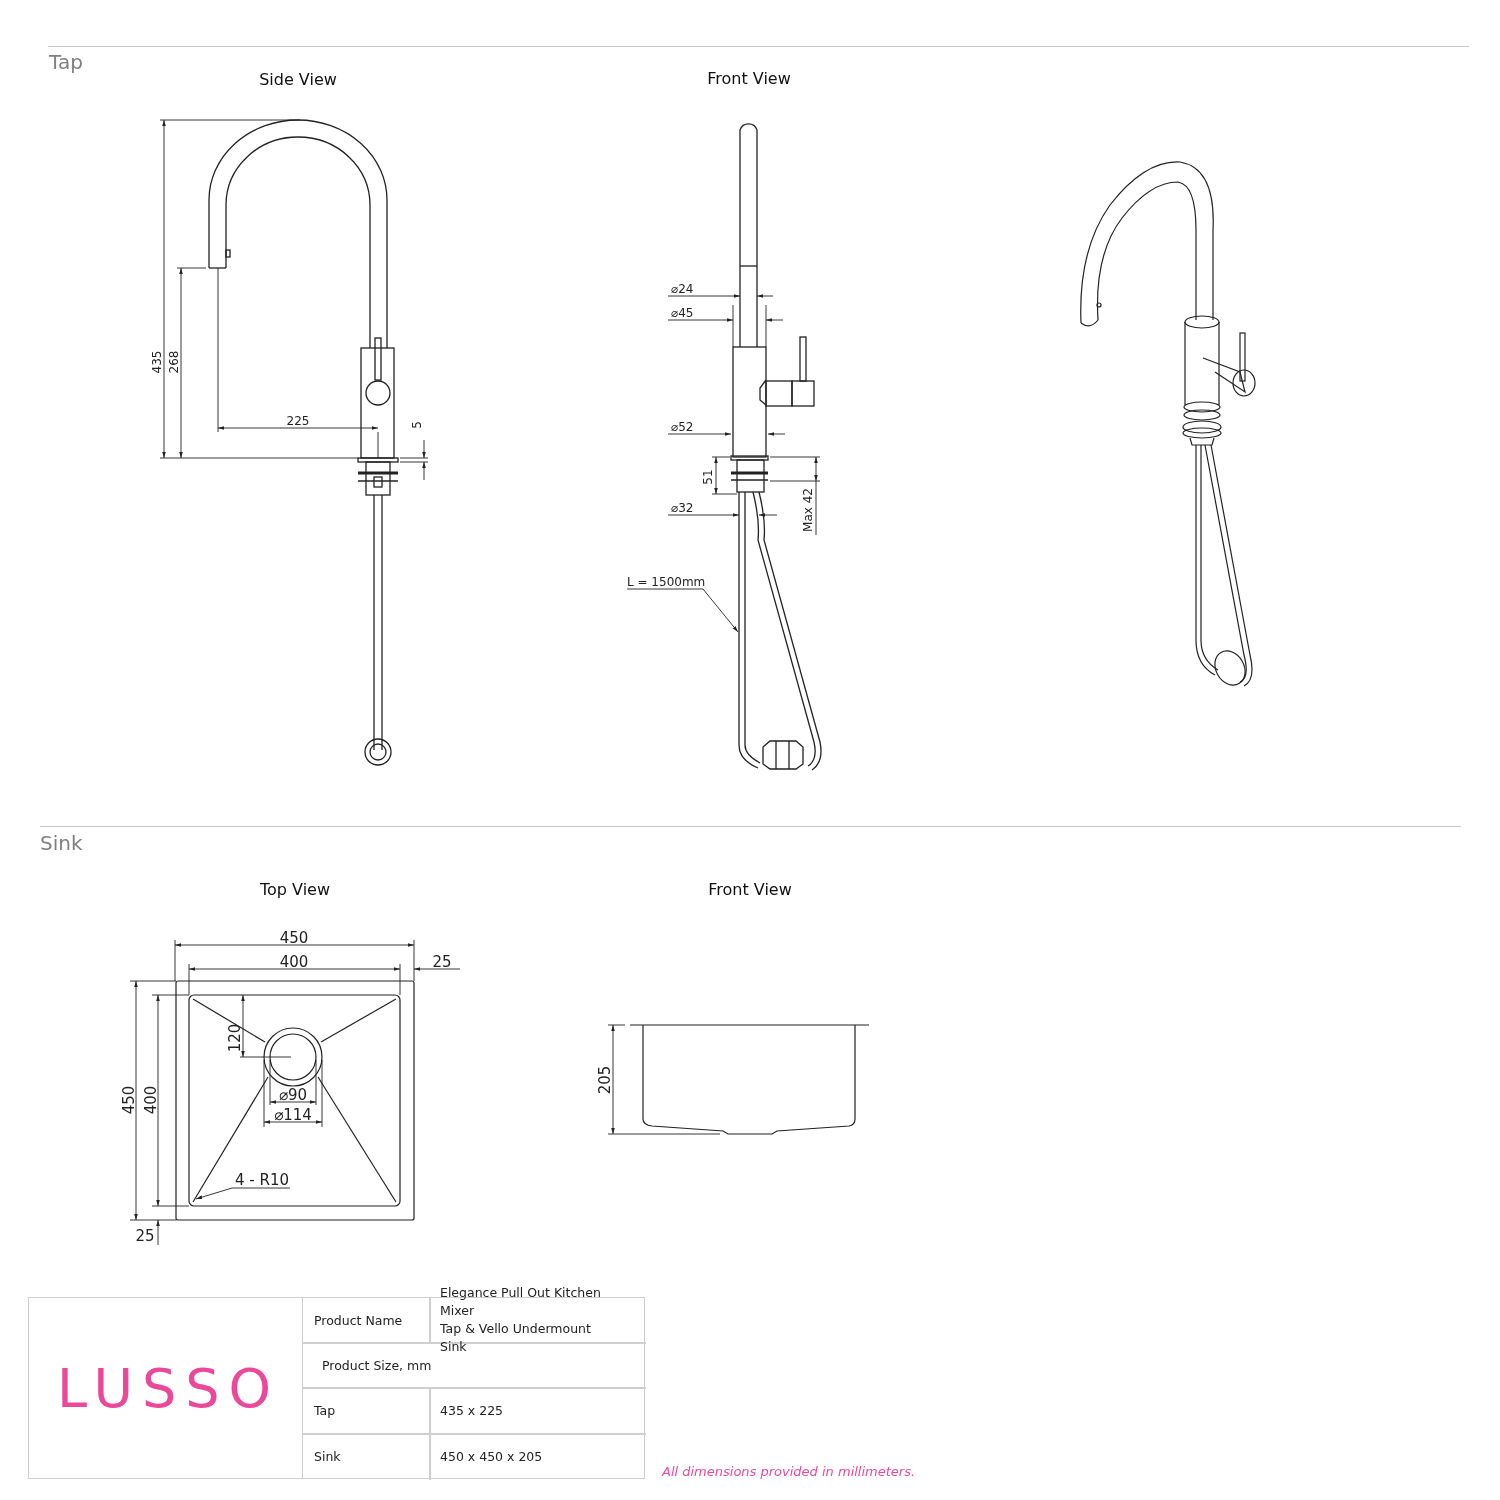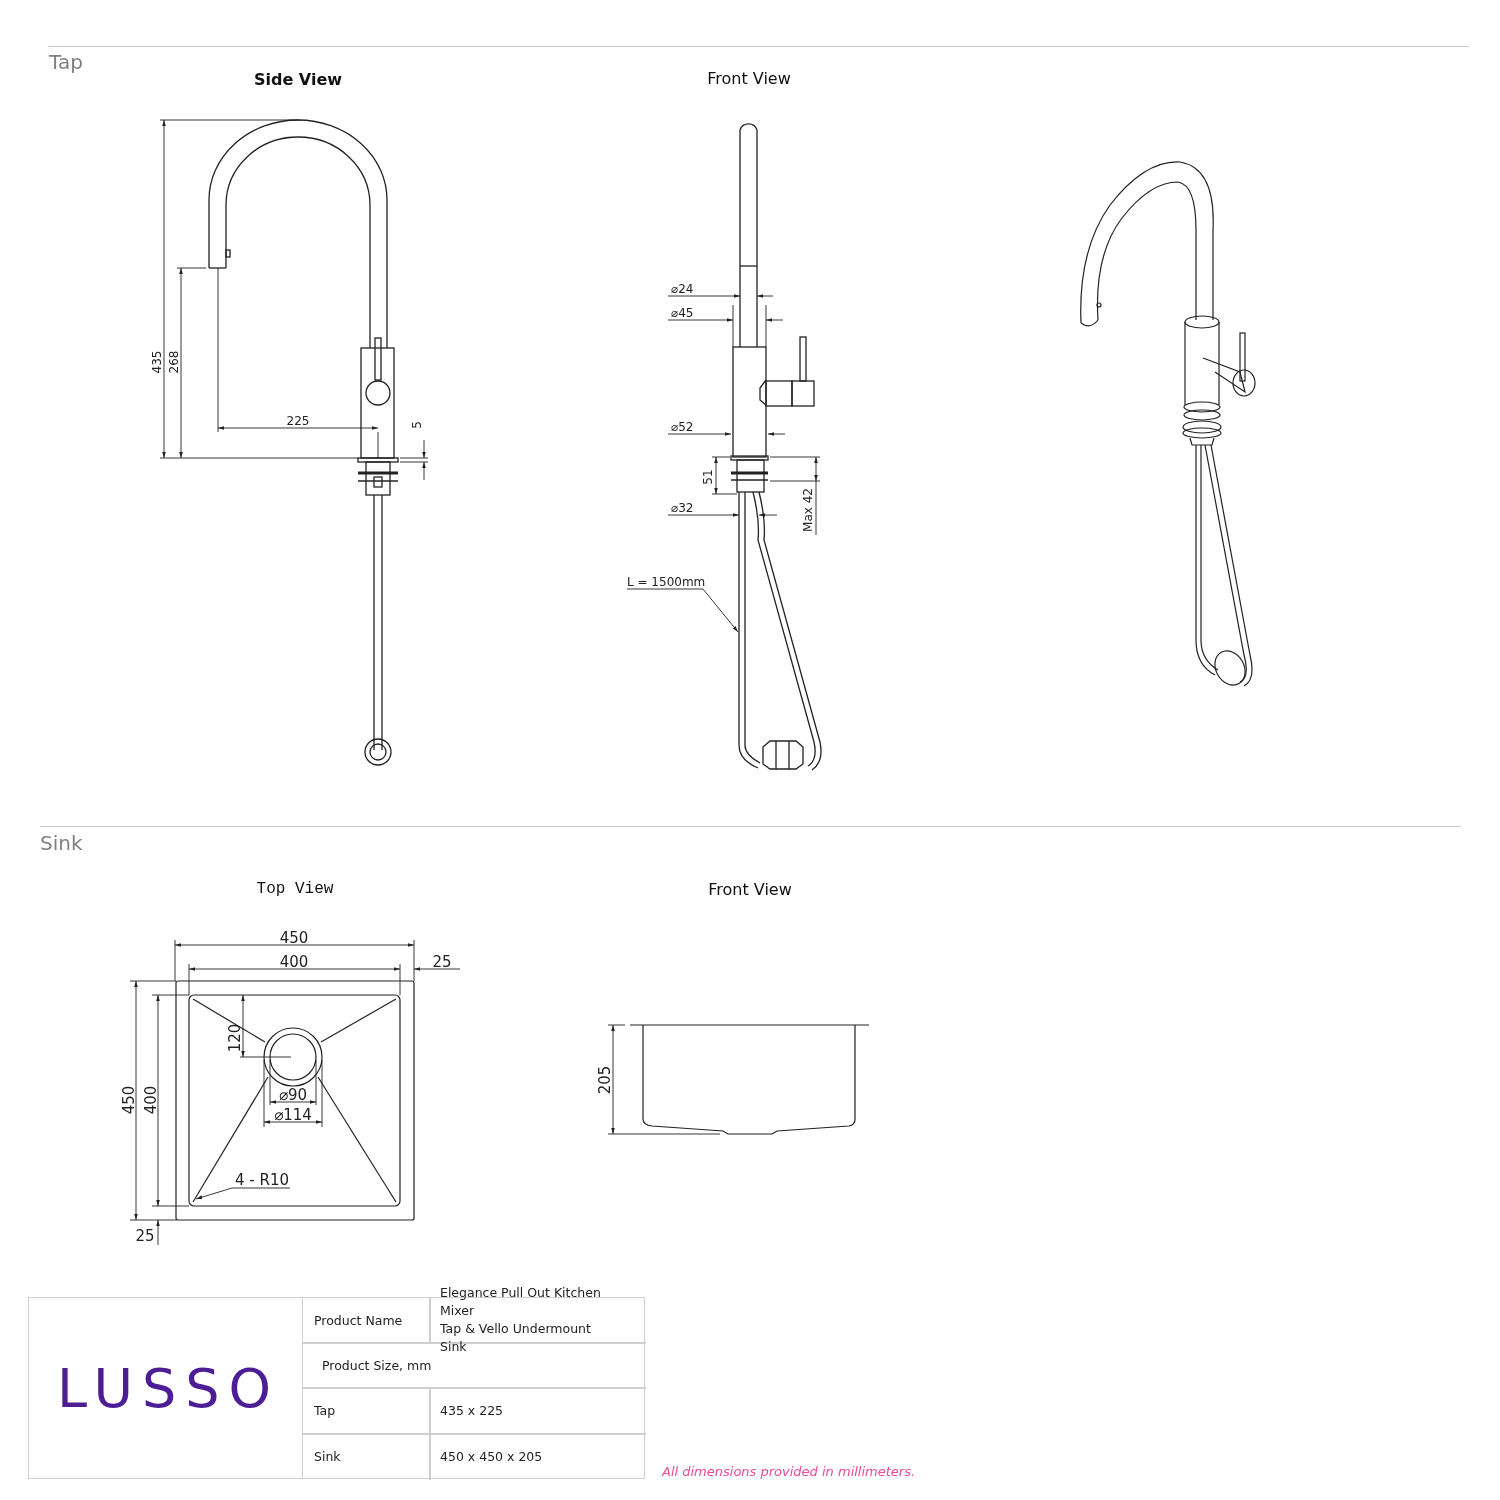"Side View" div.view-title { font-weight: bold -> none }
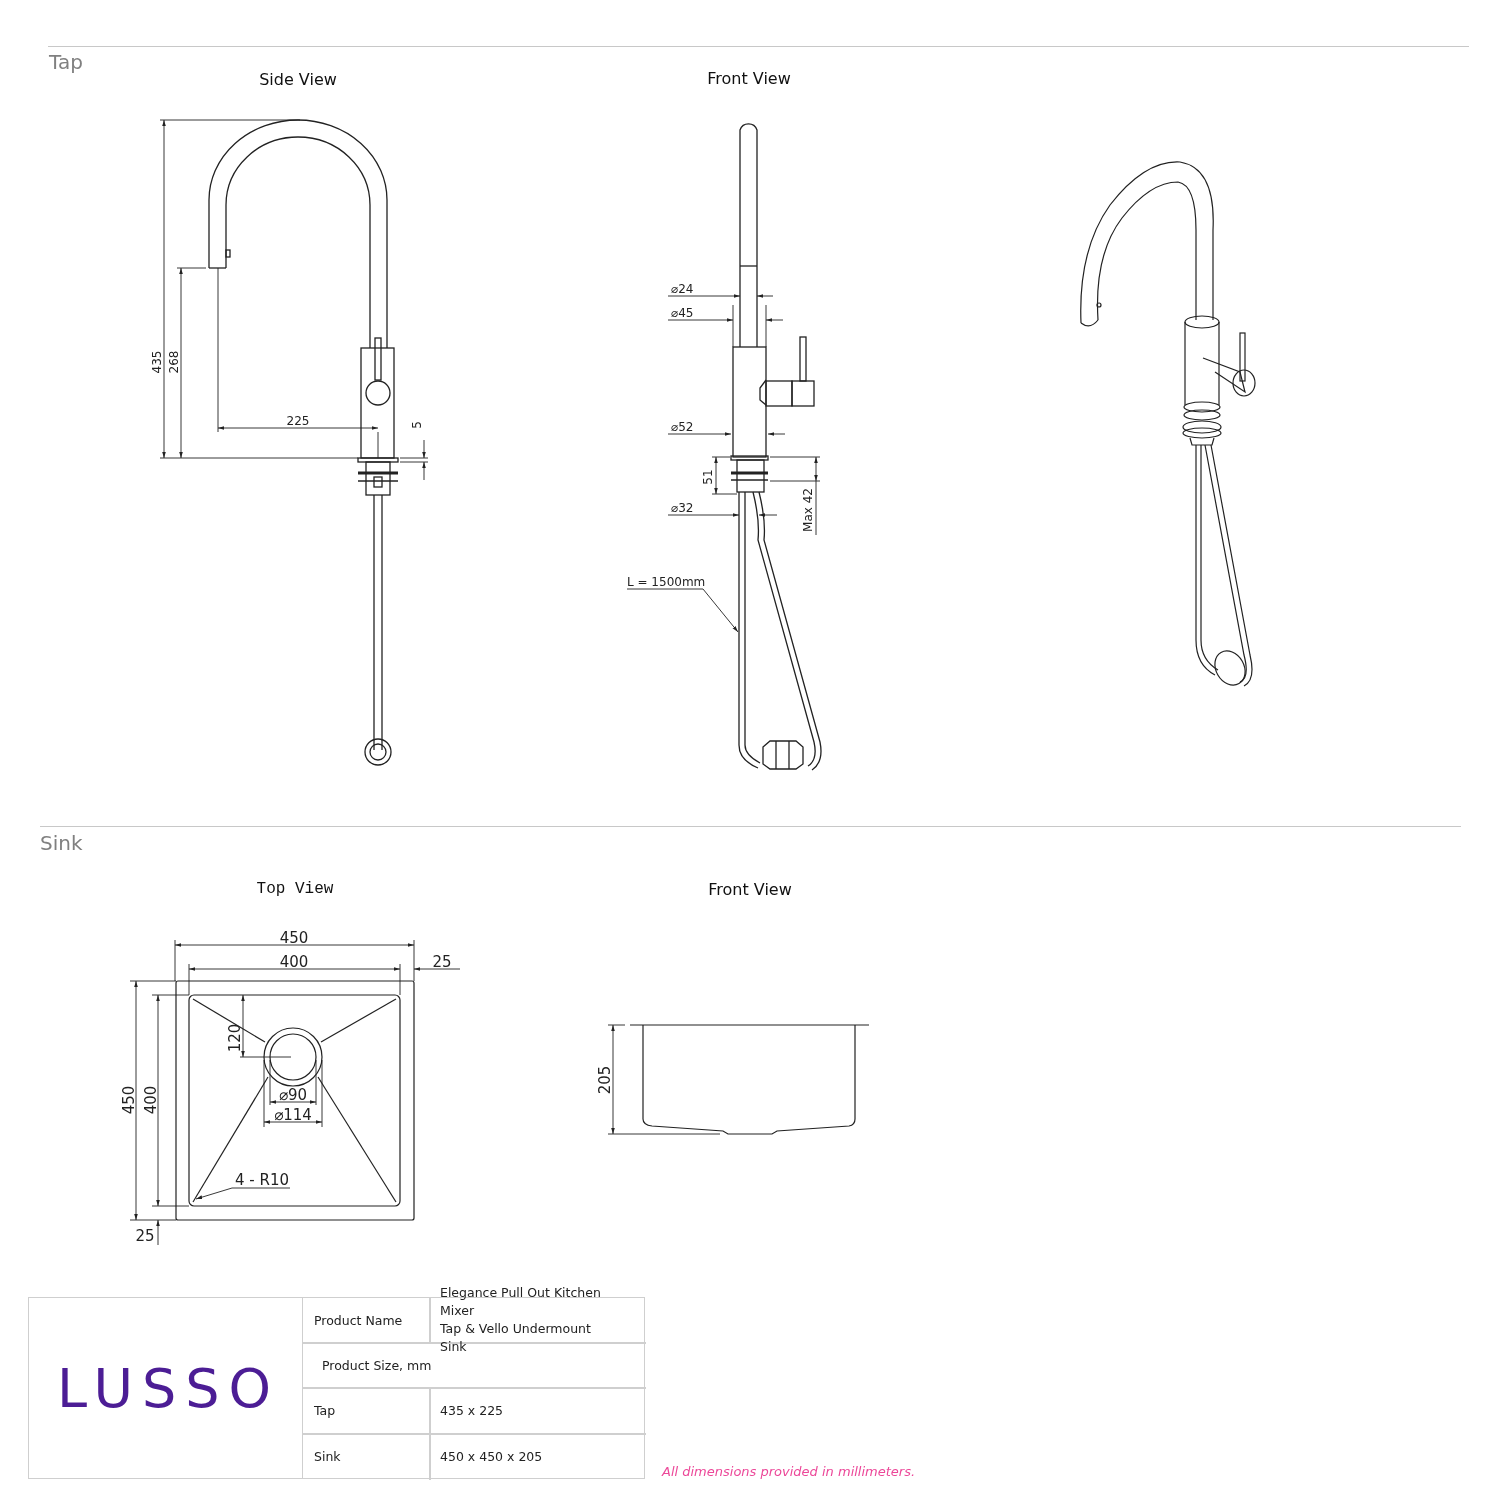"Top View" div.view-title { font-family: Liberation Mono, monospace -> none }
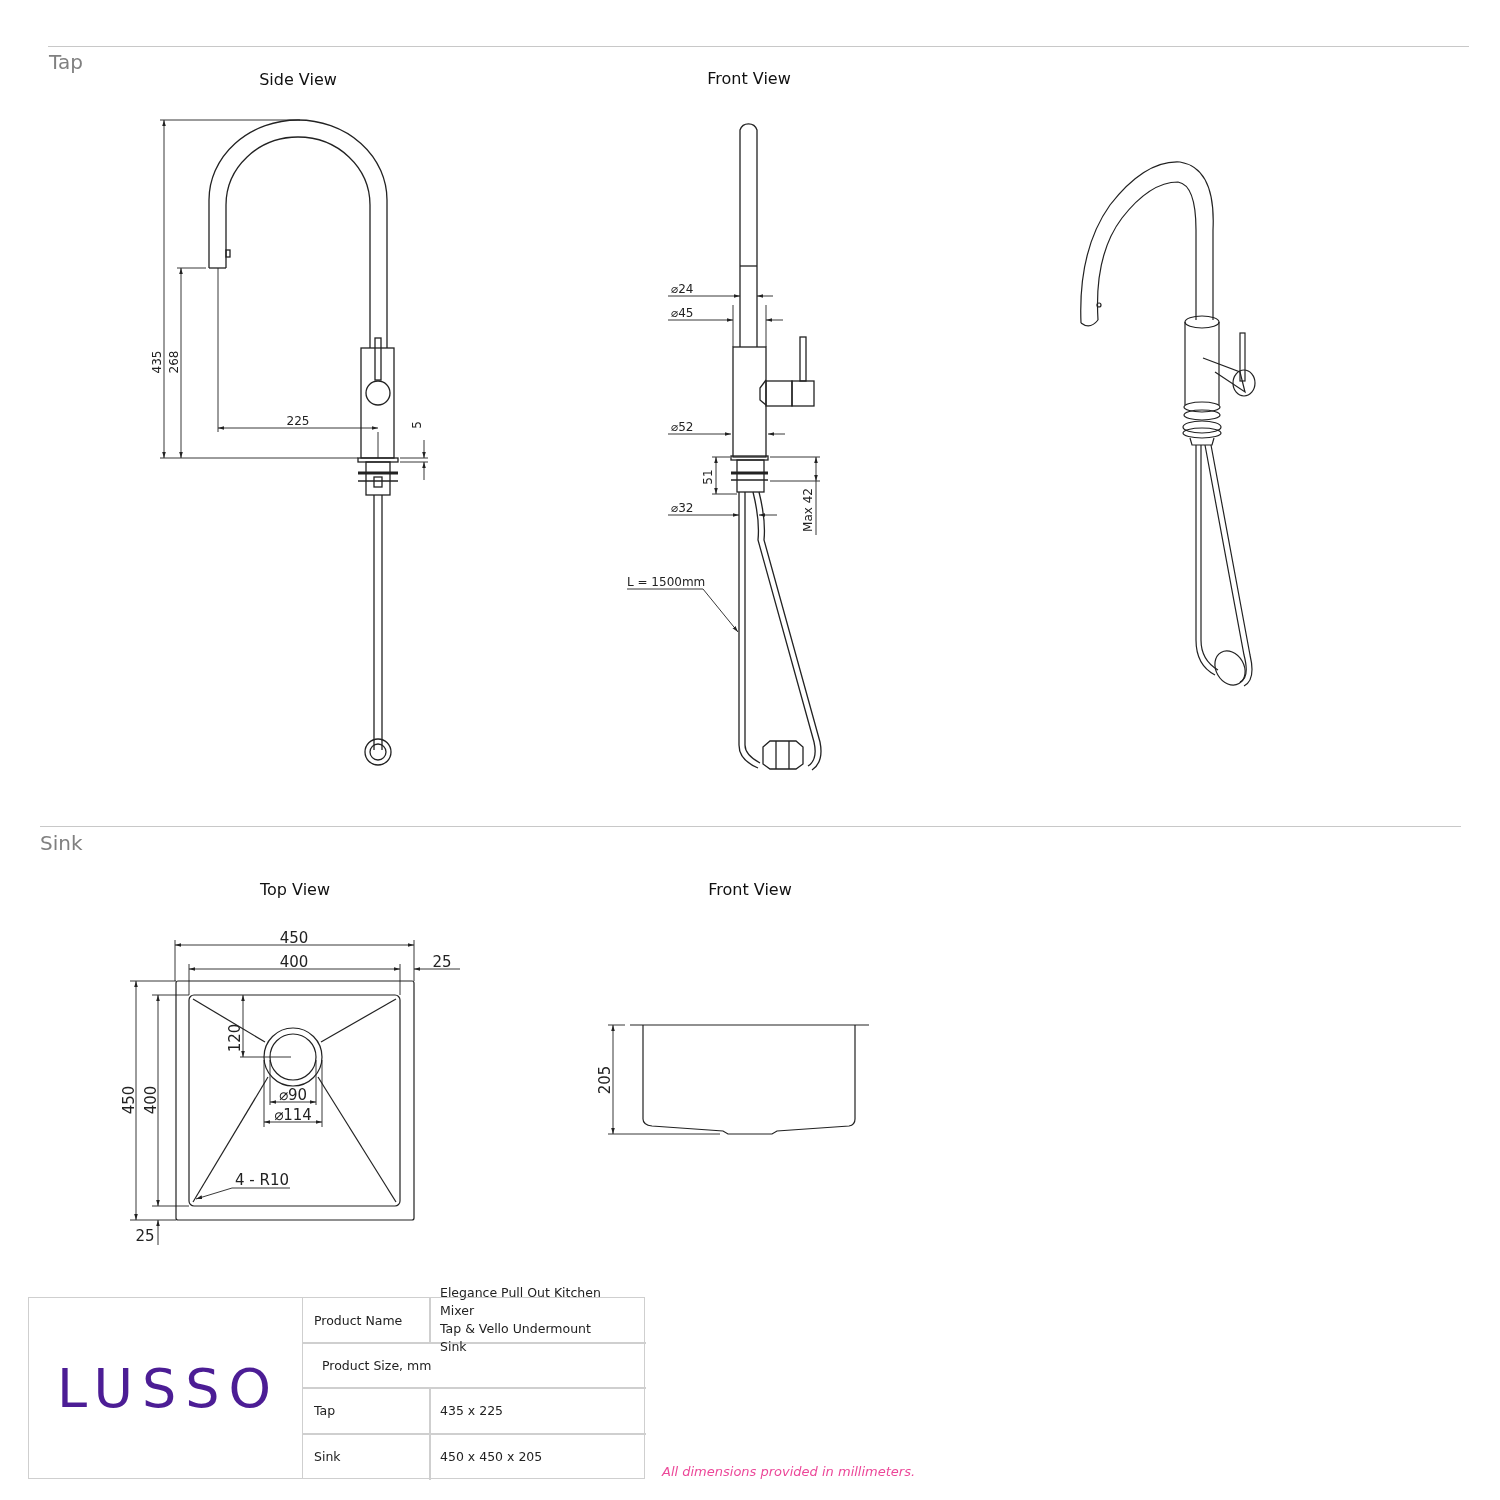"LUSSO" .logo { color: #4c1d95 -> #ec4899 }
